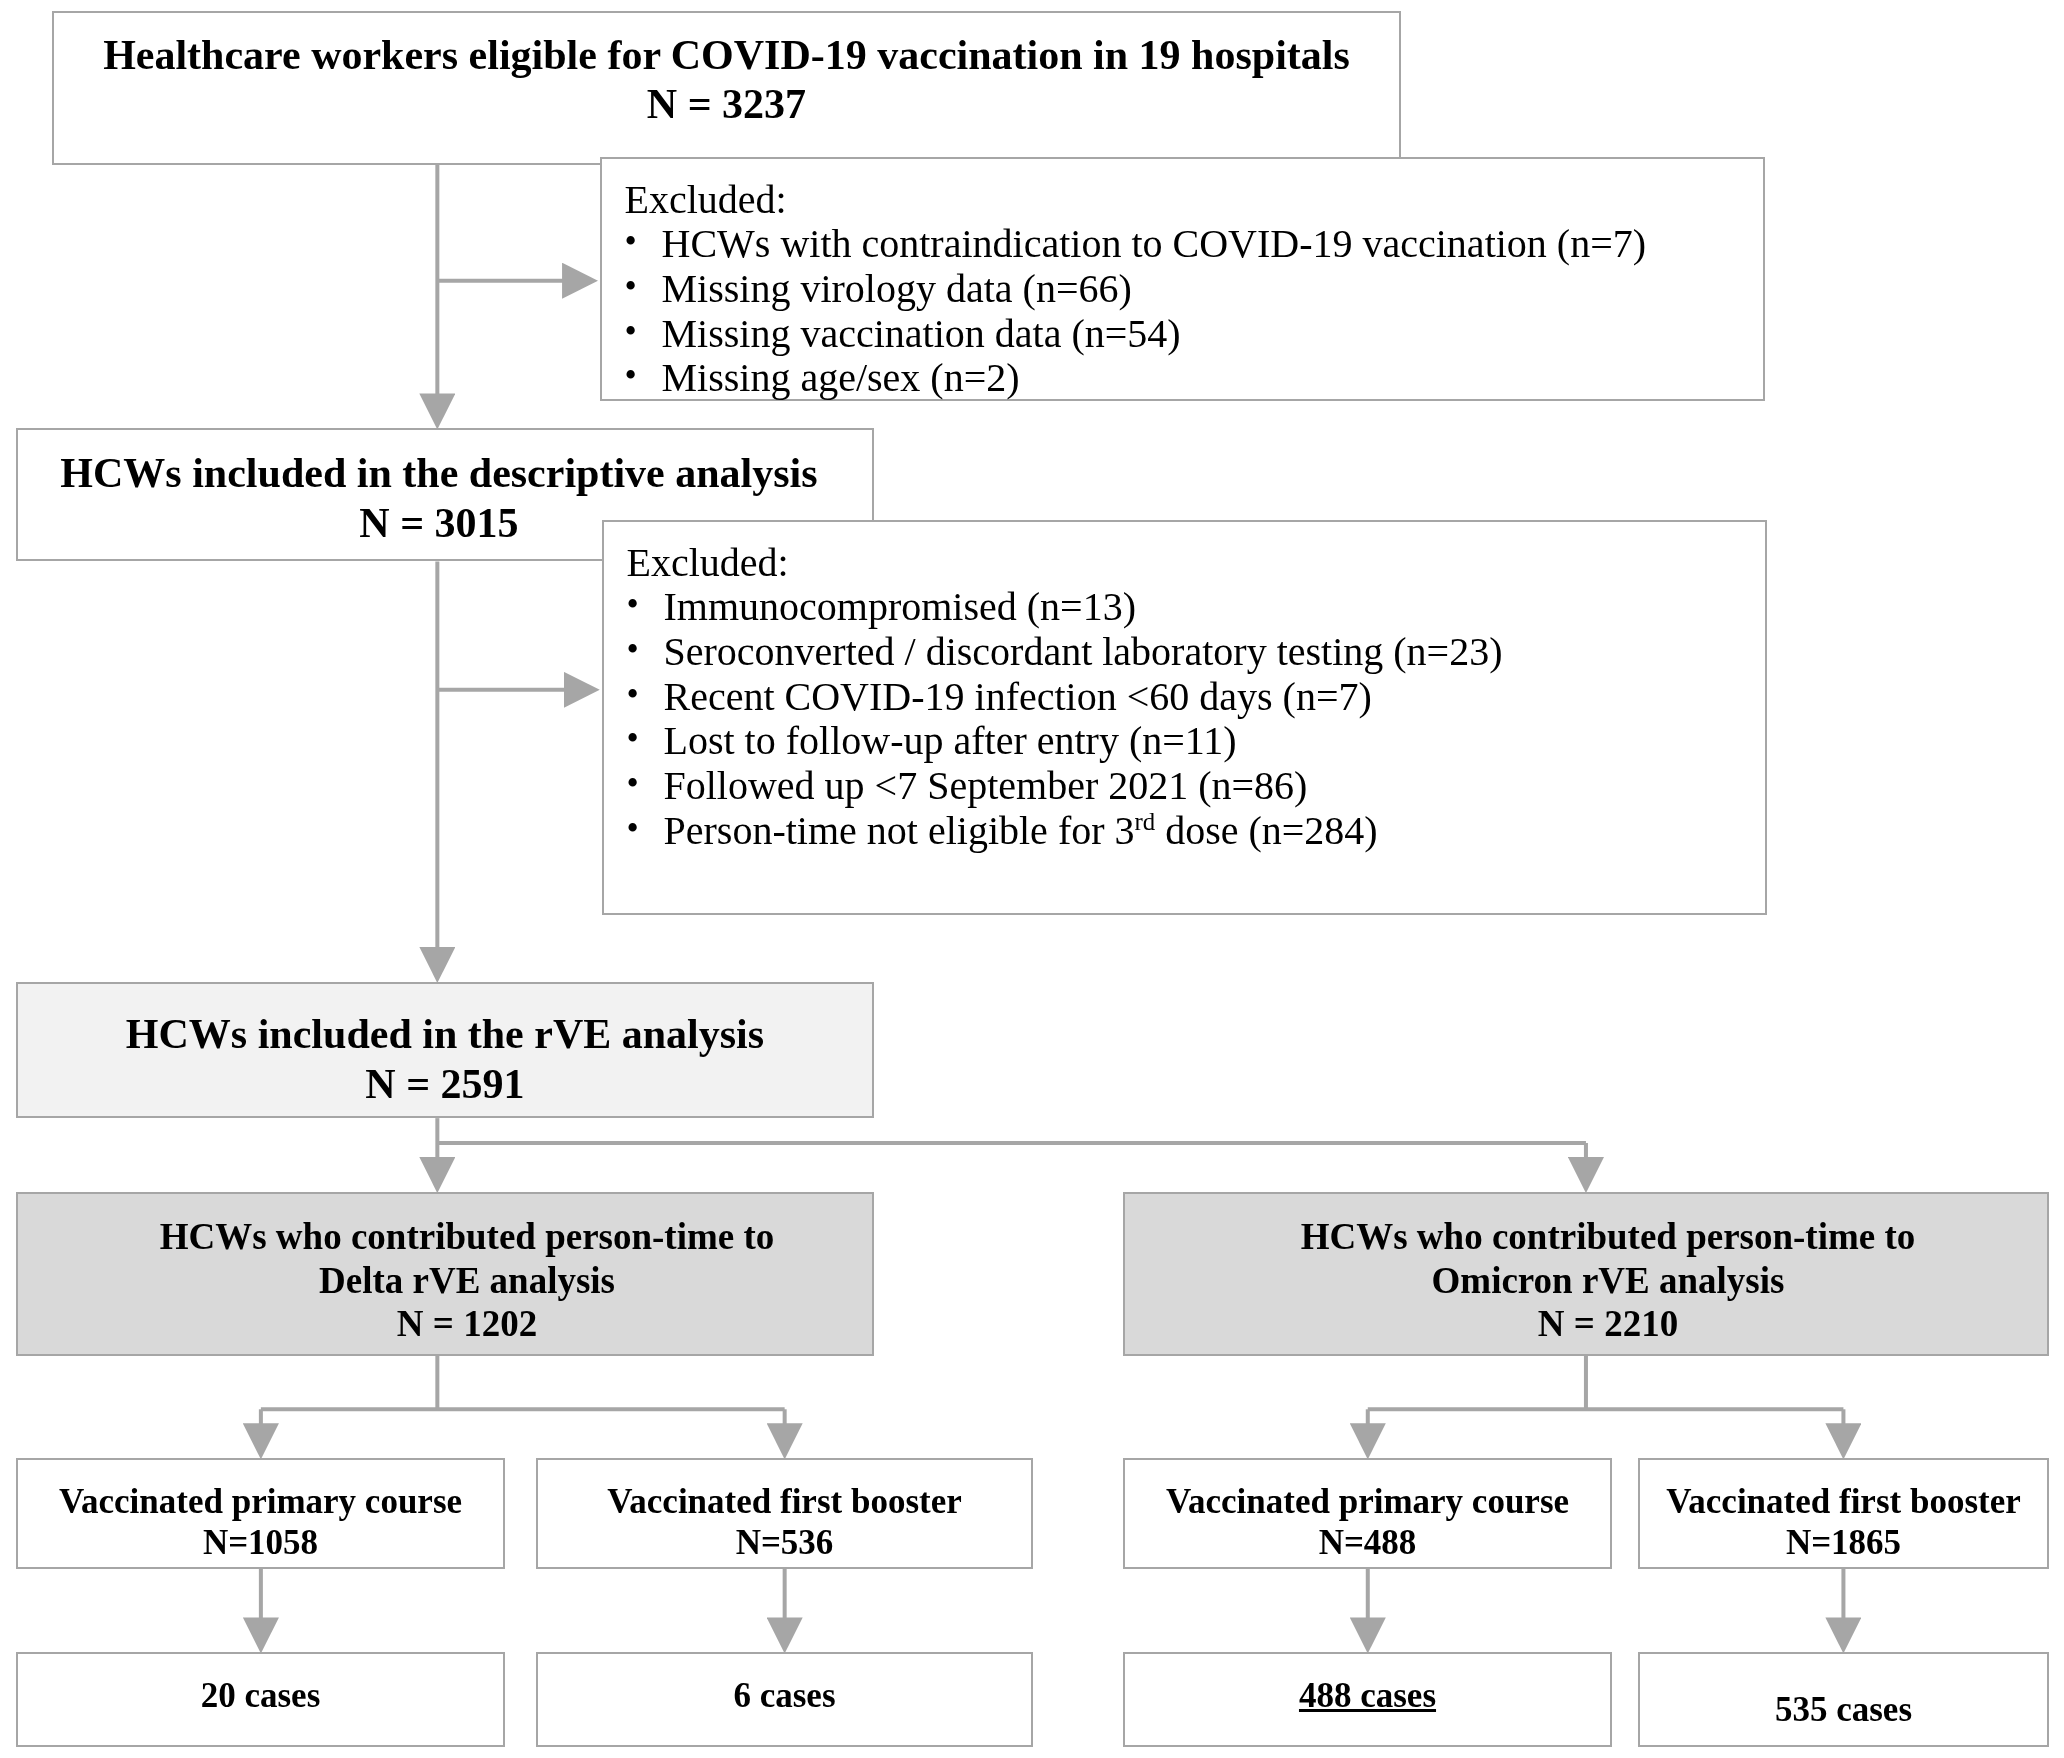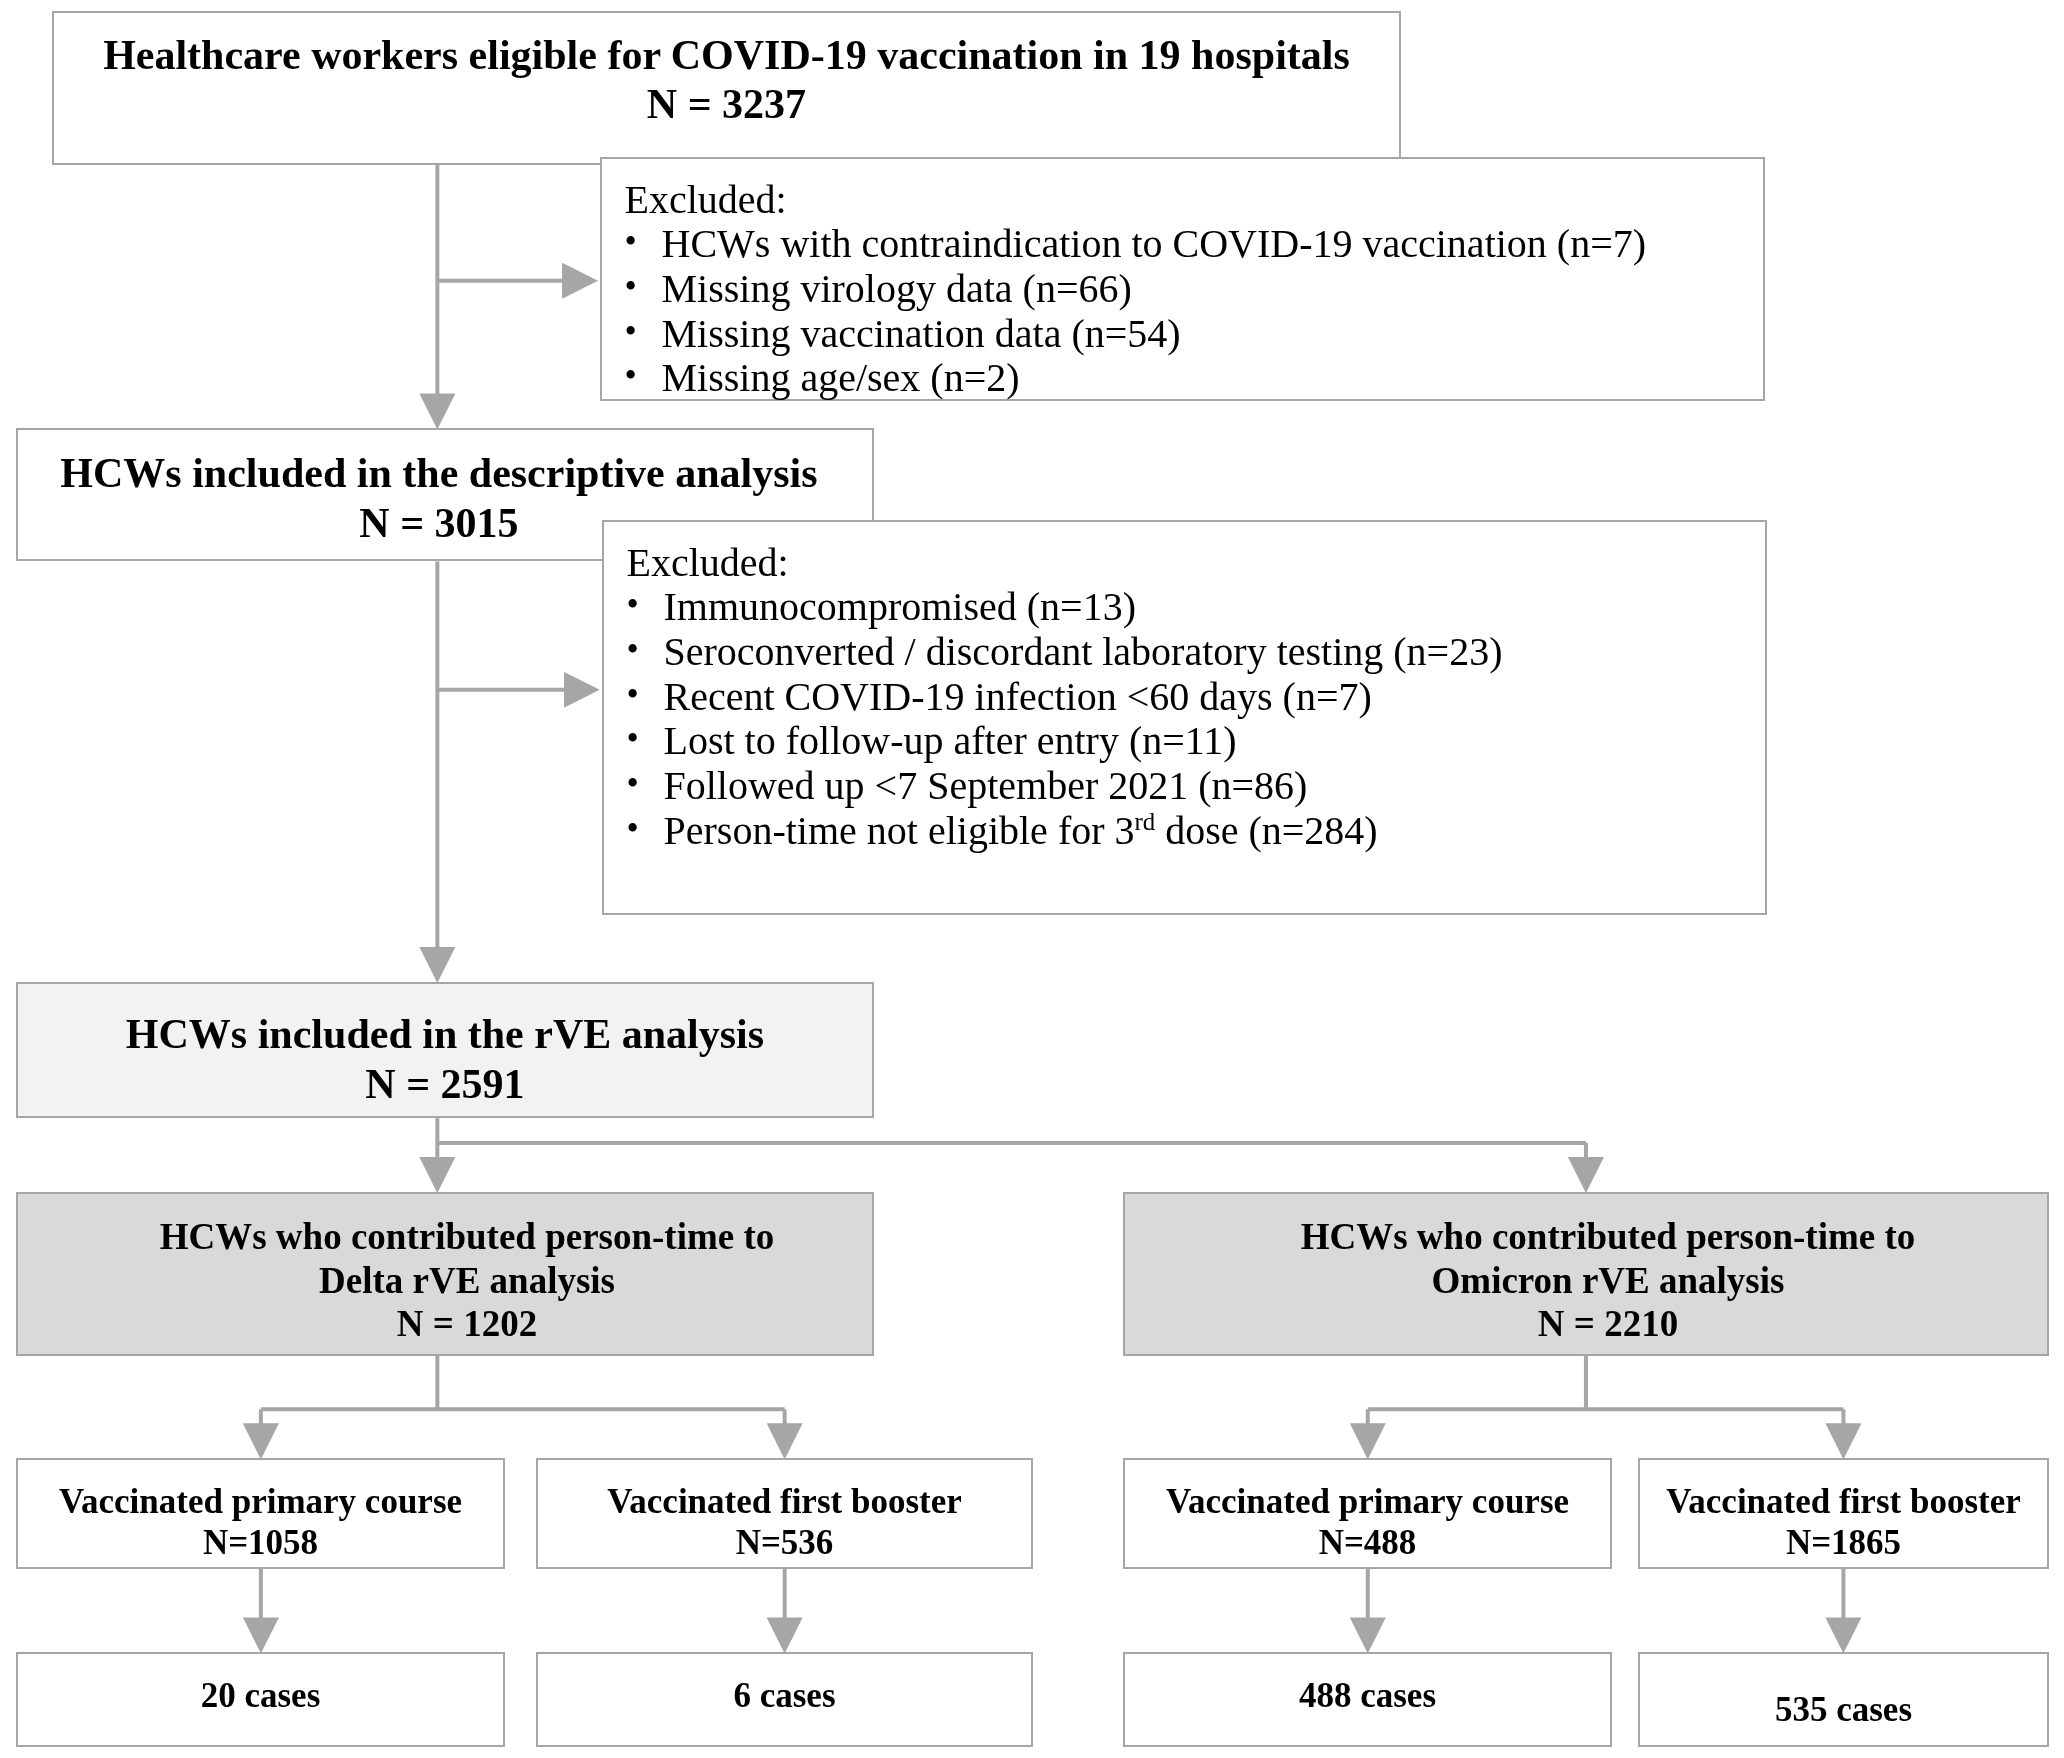"488 cases" #node-omi-cases-1 { text-decoration: none -> underline }
